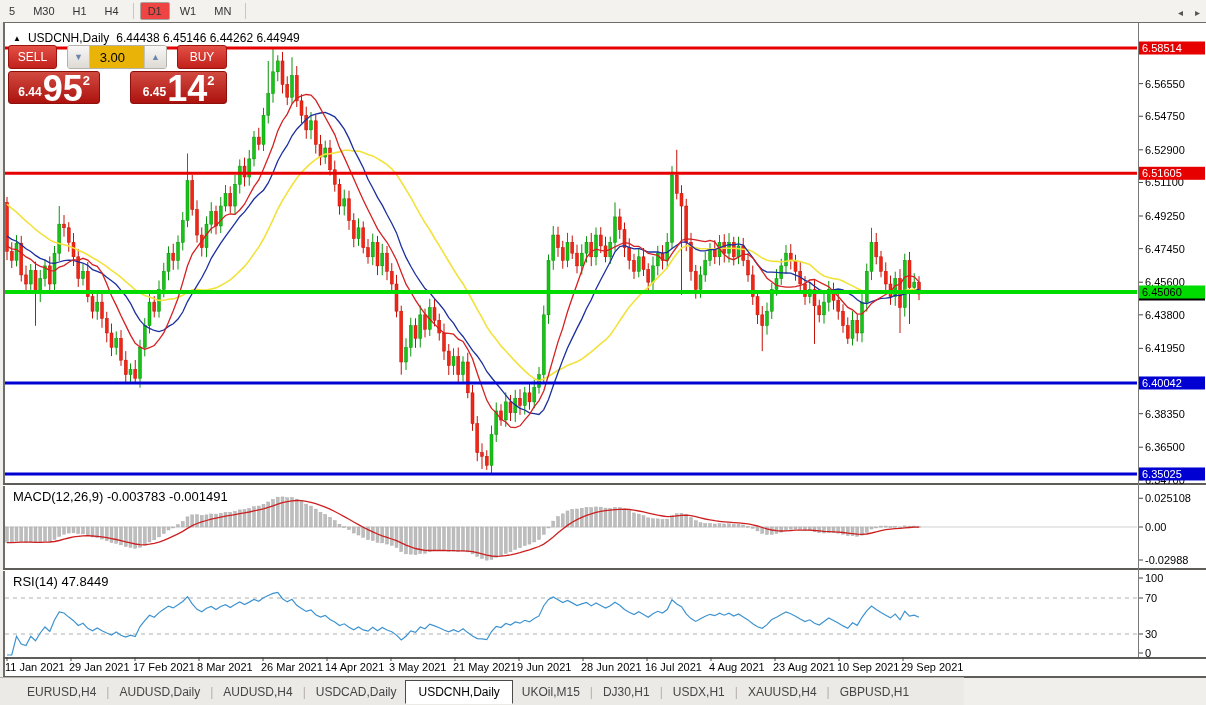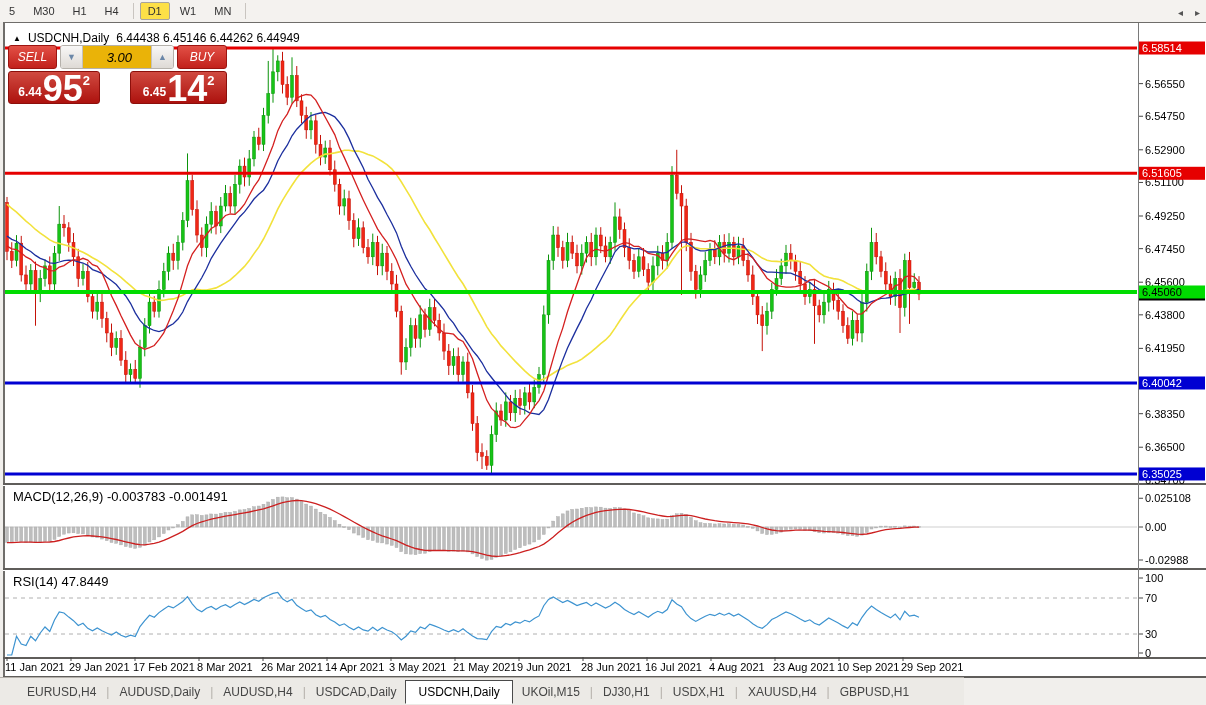"D1" .tf-item.active { background: #fde047 -> #ef4444 }
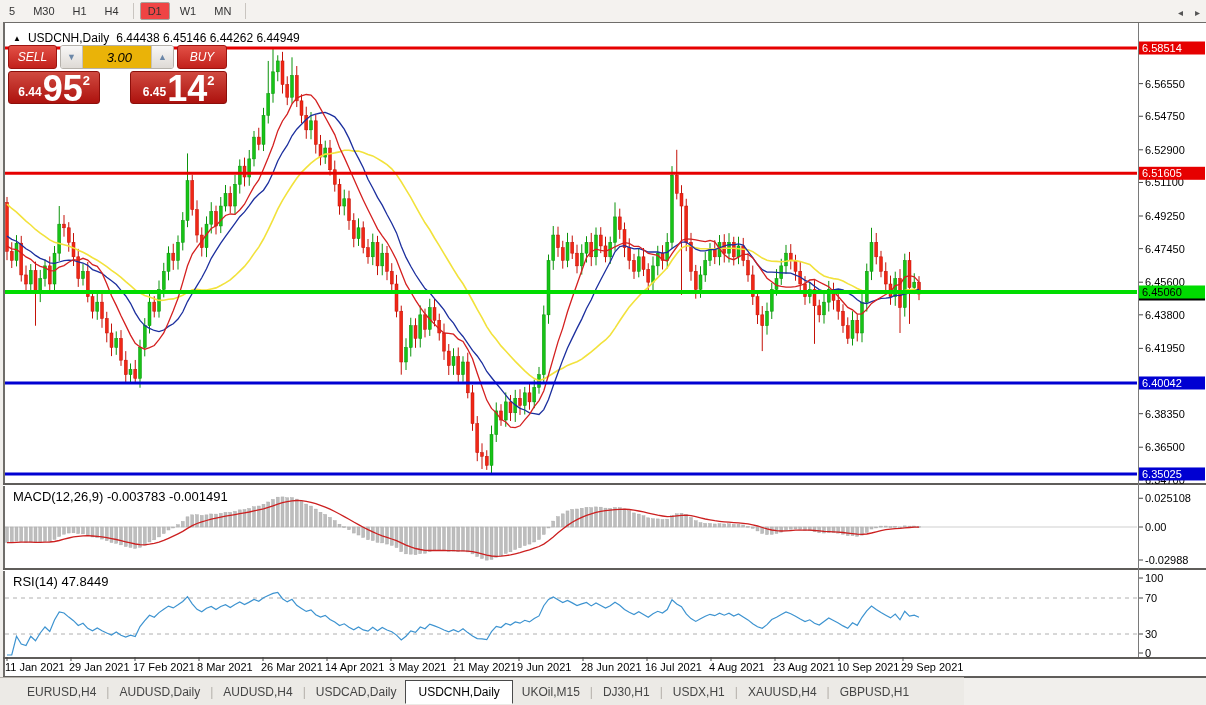"SELL" .tp-row1 { font-style: italic -> none; gap: 3px -> 10px }
